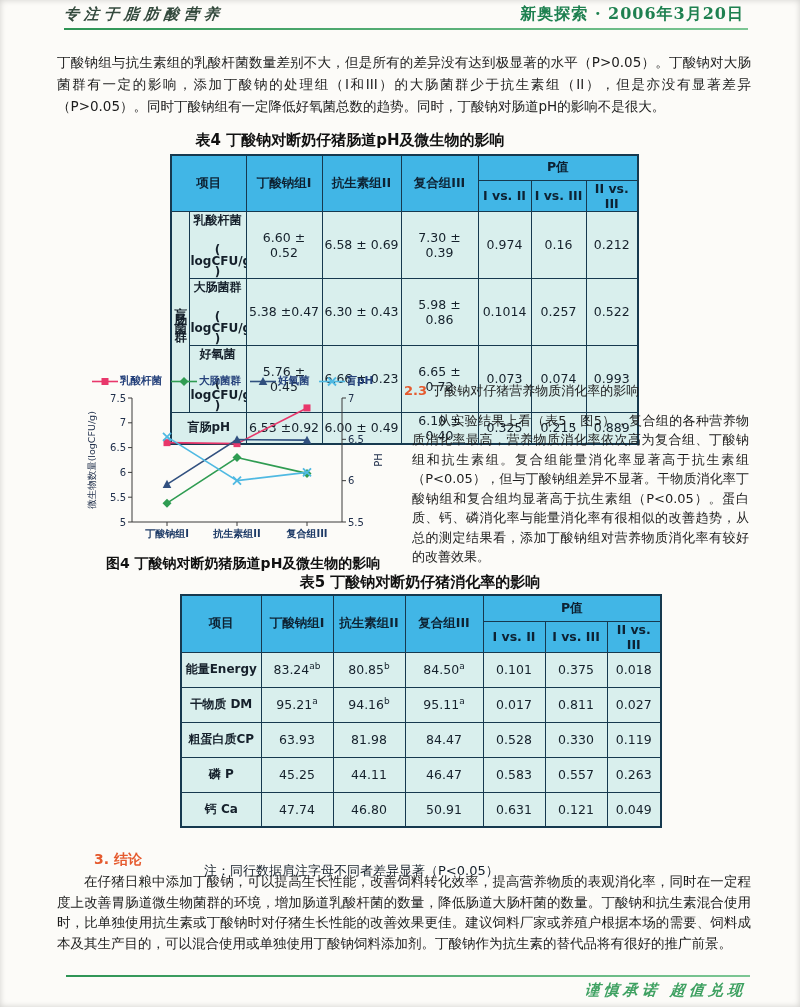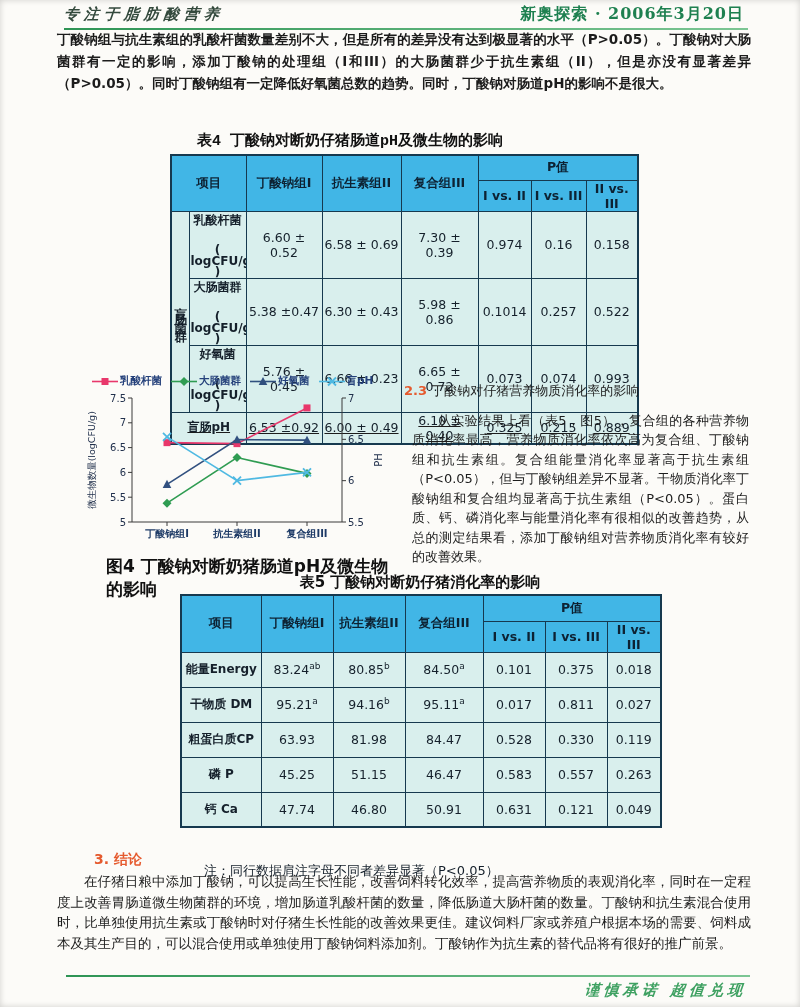"丁酸钠组与抗生素组的乳酸杆菌数量差别不大，但是所有的差异没有达到极显著的水平（P" div.flow { font-weight: bold -> none; top: 28px -> 51px }
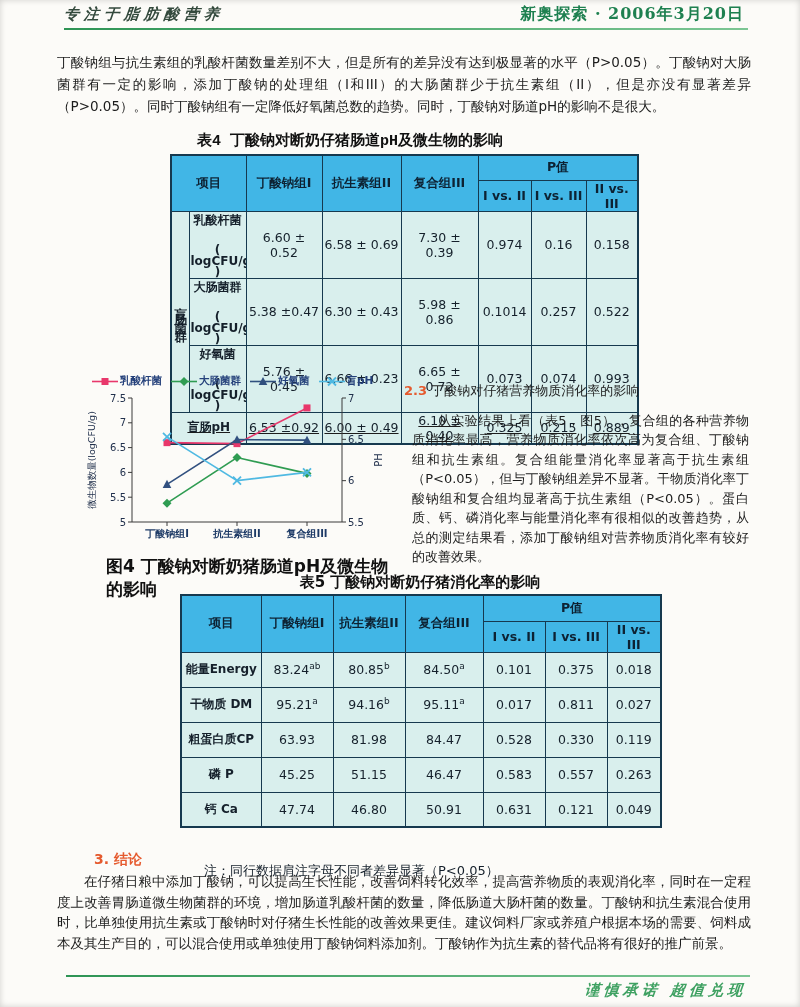"表4 丁酸钠对断奶仔猪肠道pH及微生物的影响" div.tbl-title { font-family: Liberation Mono, monospace -> none }
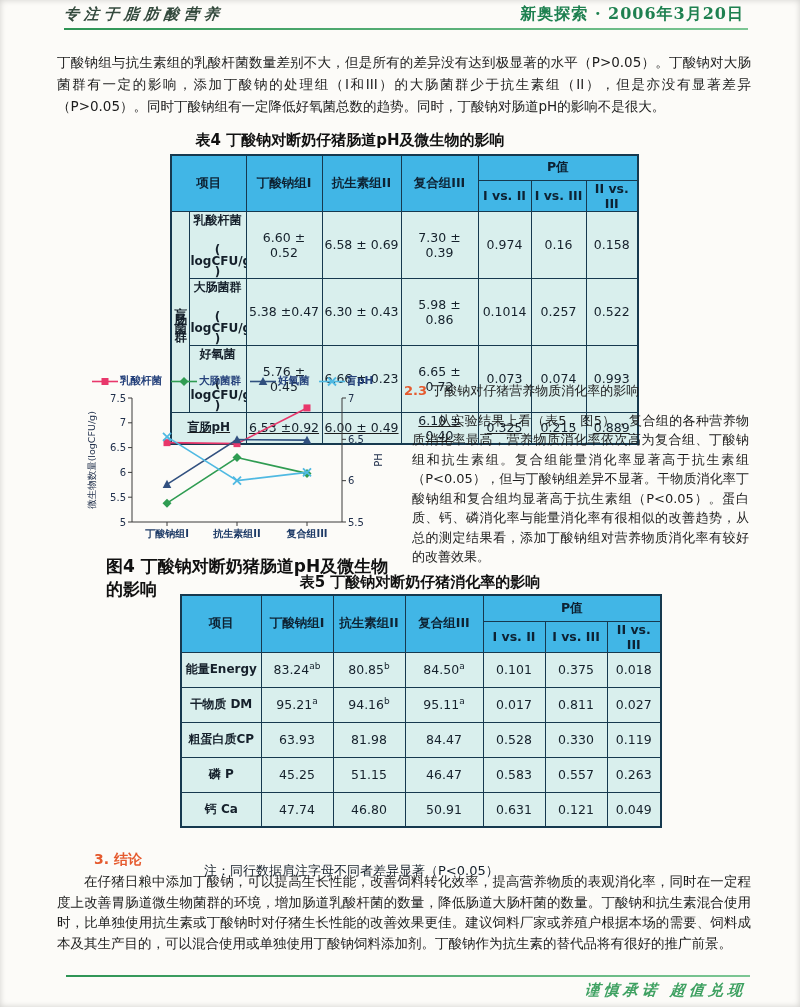"0.158" td { text: 0.158 -> 0.212 }
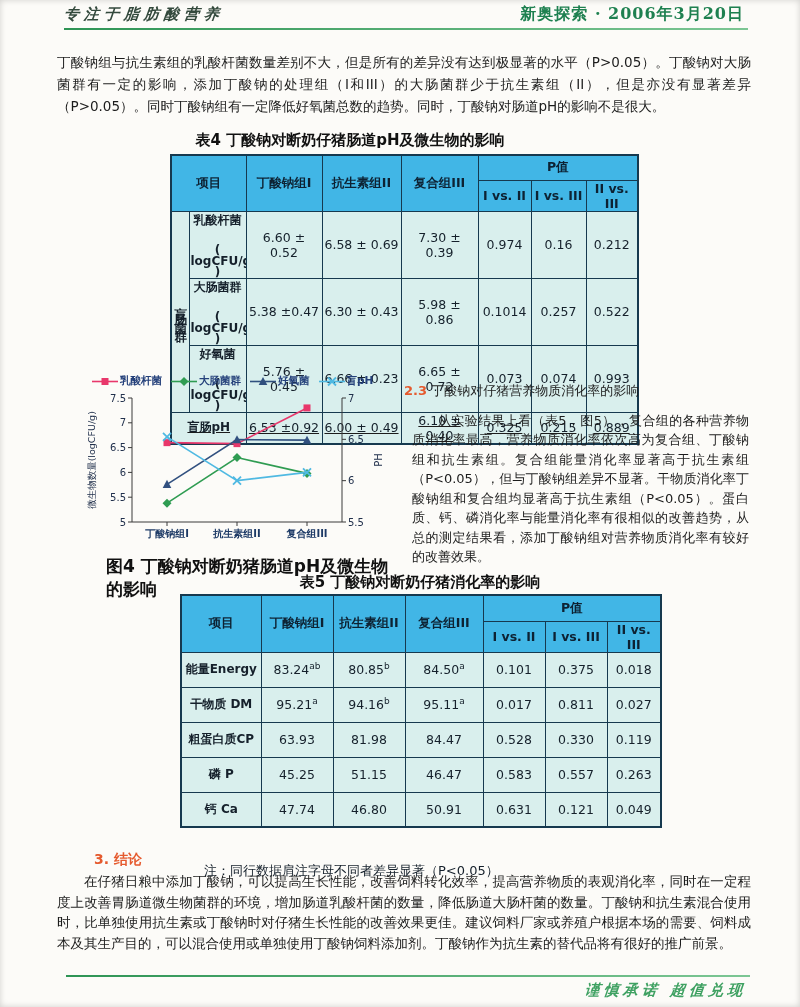"盲肠pH" tr { text-decoration: underline -> none }
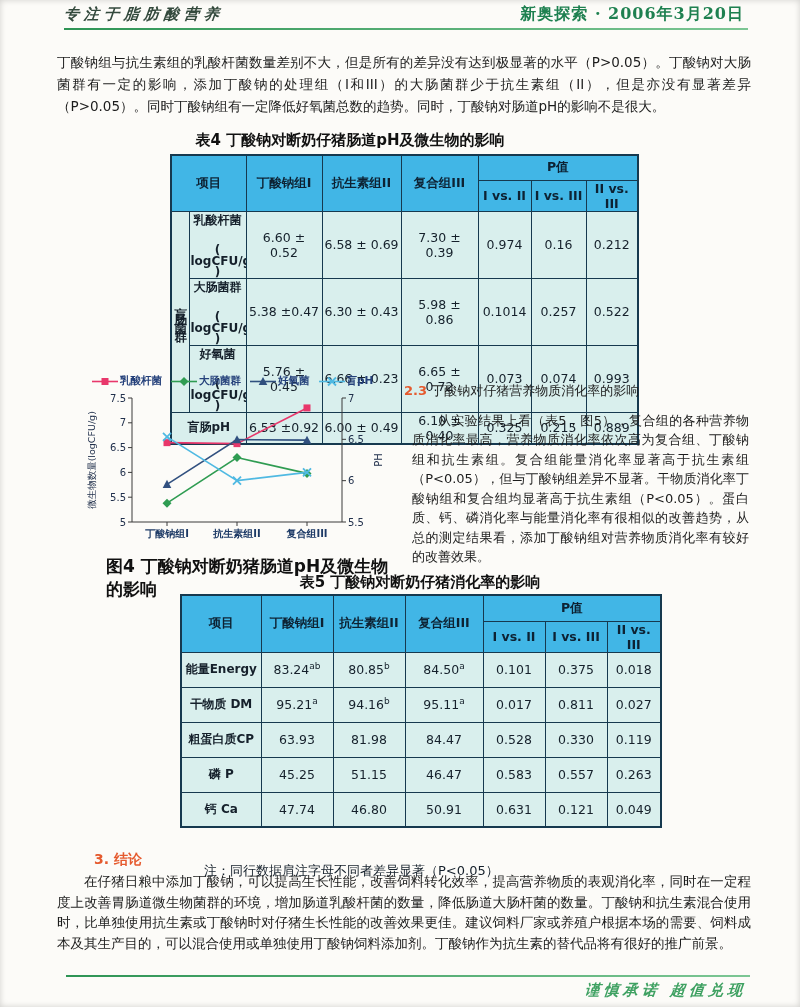"图4 丁酸钠对断奶猪肠道pH及微生物的影响" .figcap { font-size: 17px -> 14px }
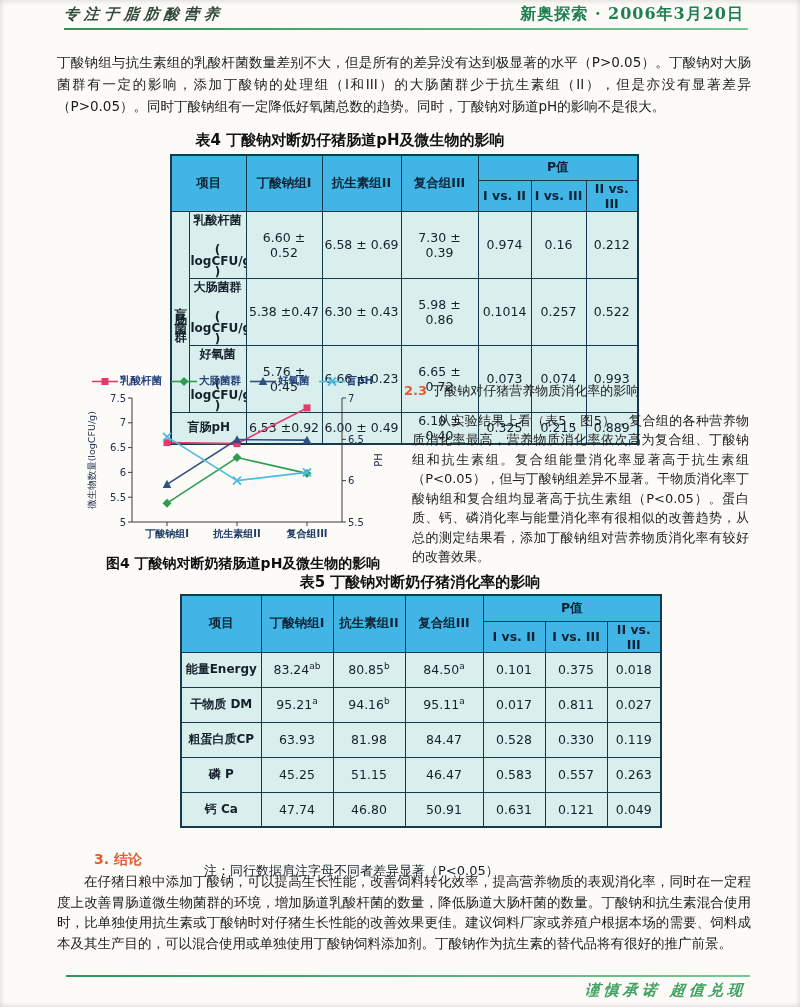"51.15" span { text: 51.15 -> 44.11 }
